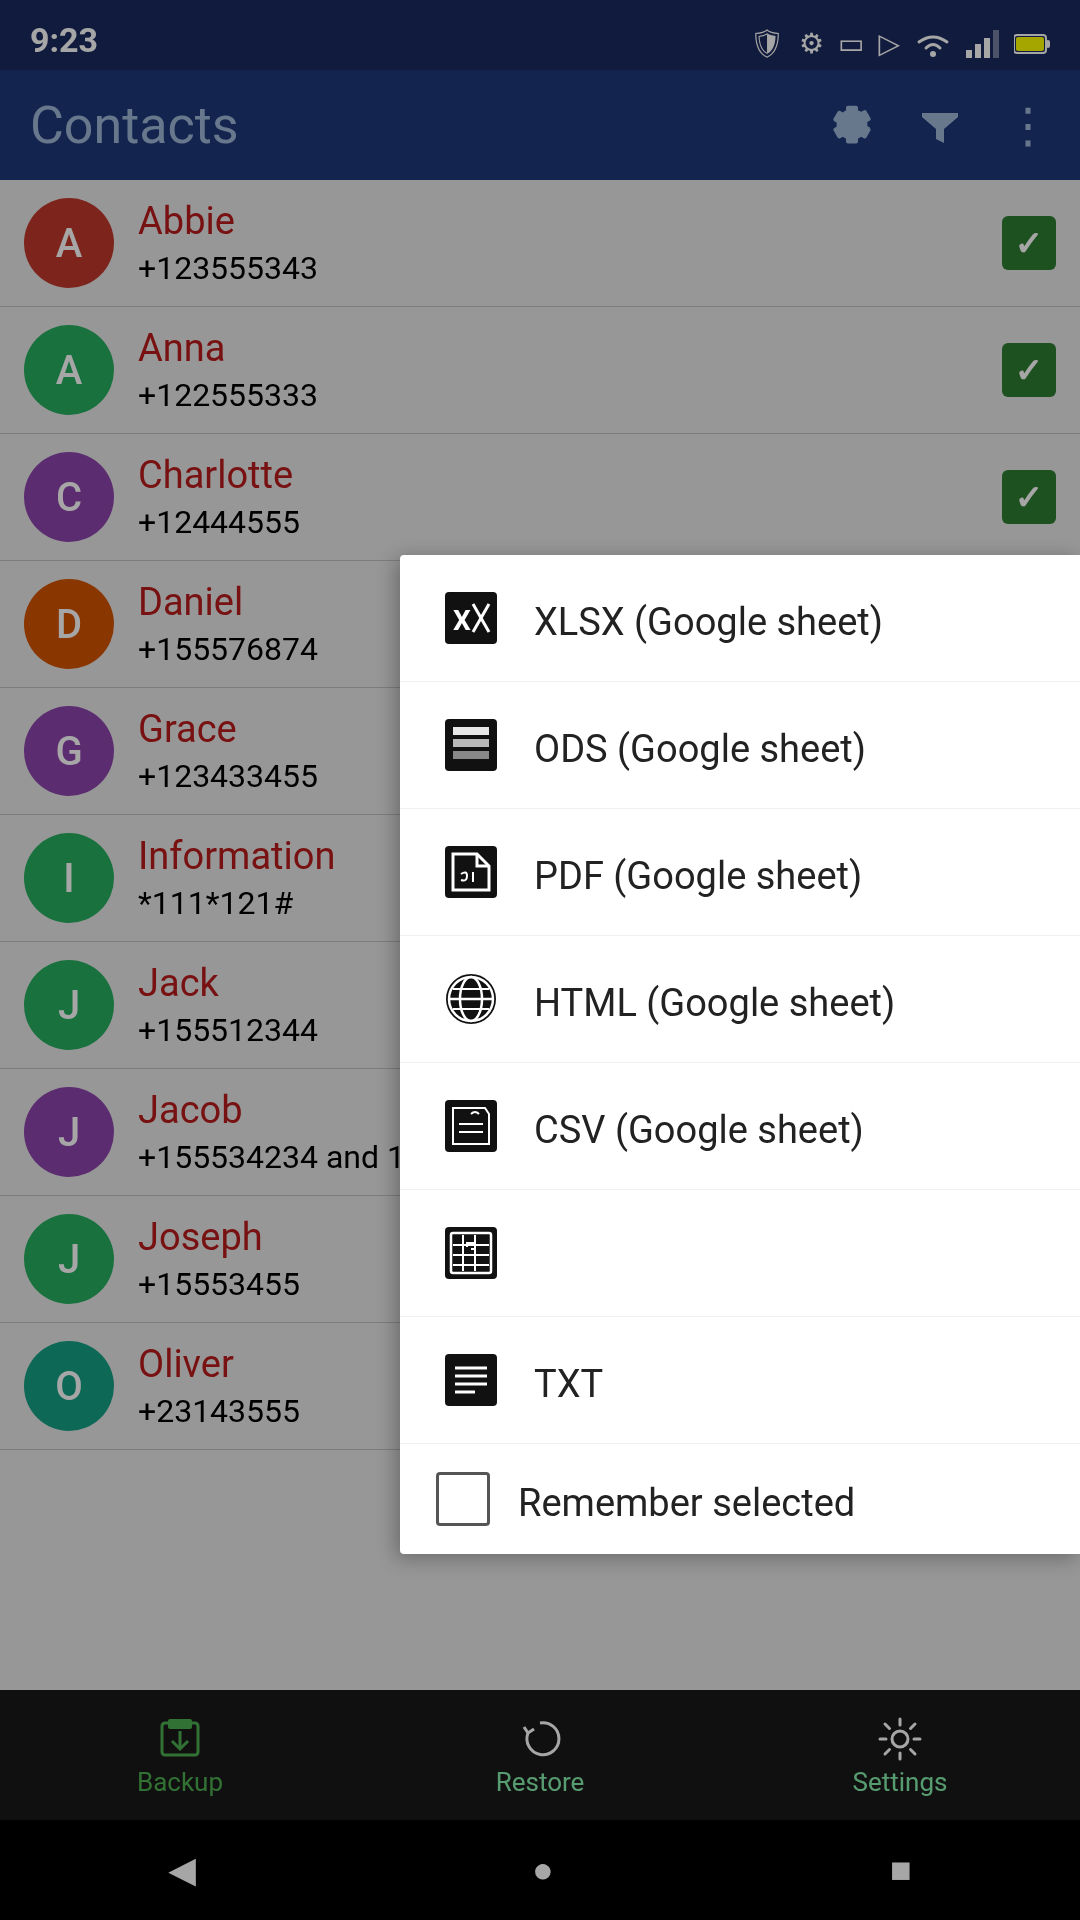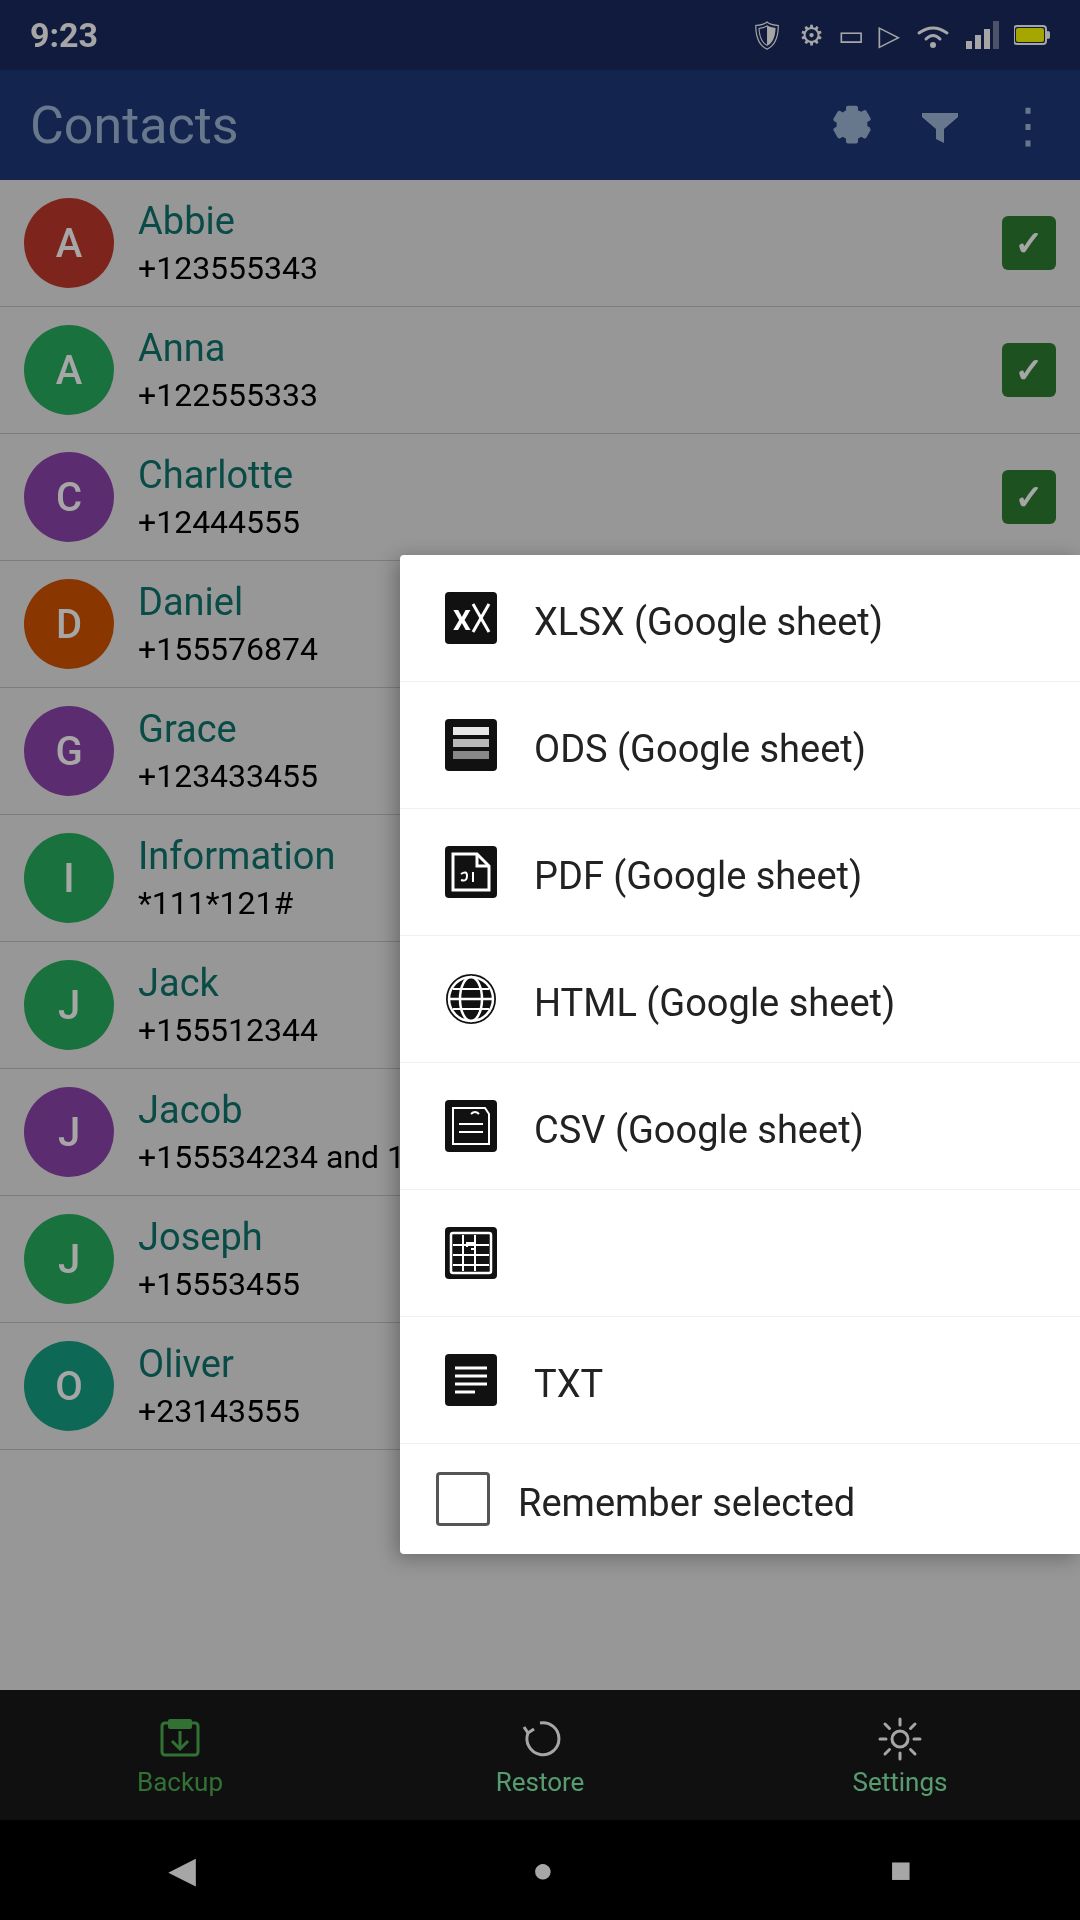"9:23" .status-bar { align-items: center -> flex-end }
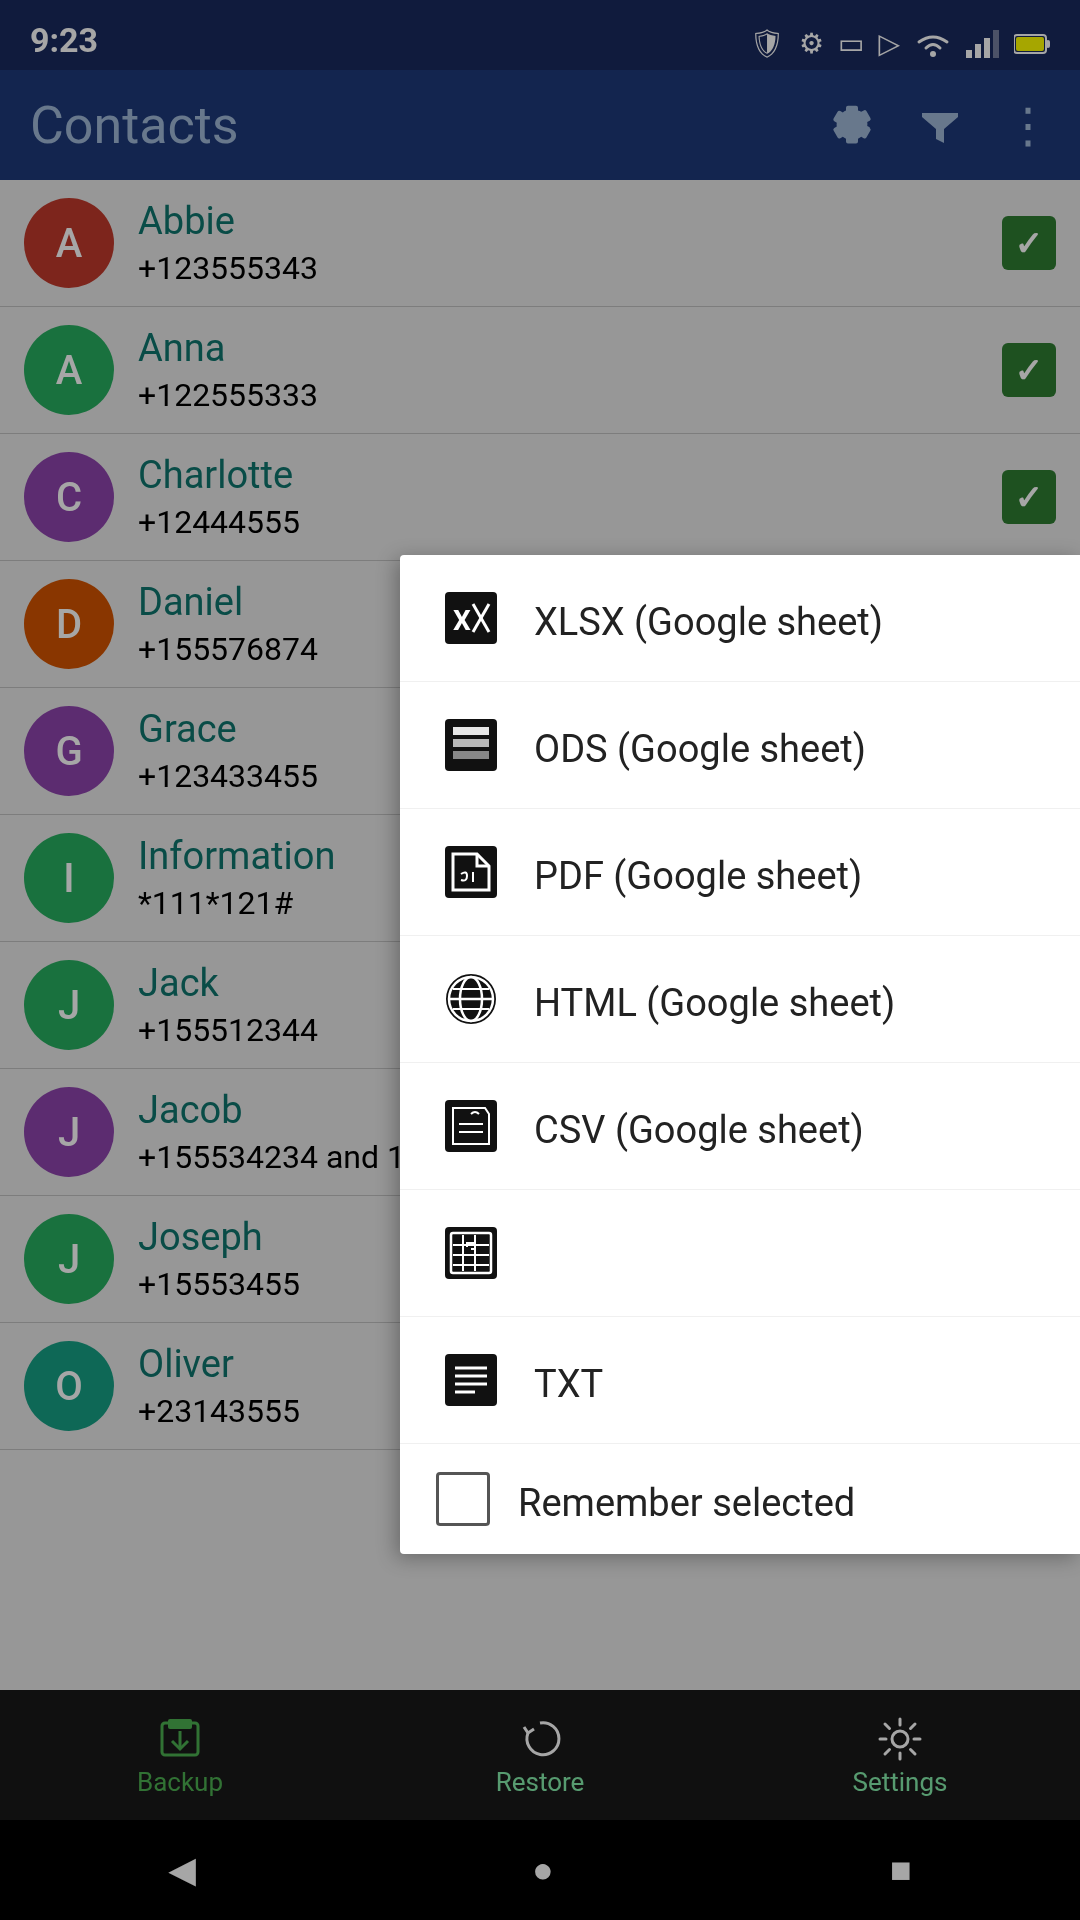"Abbie" .contact-name { color: #0f766e -> #b91c1c }
